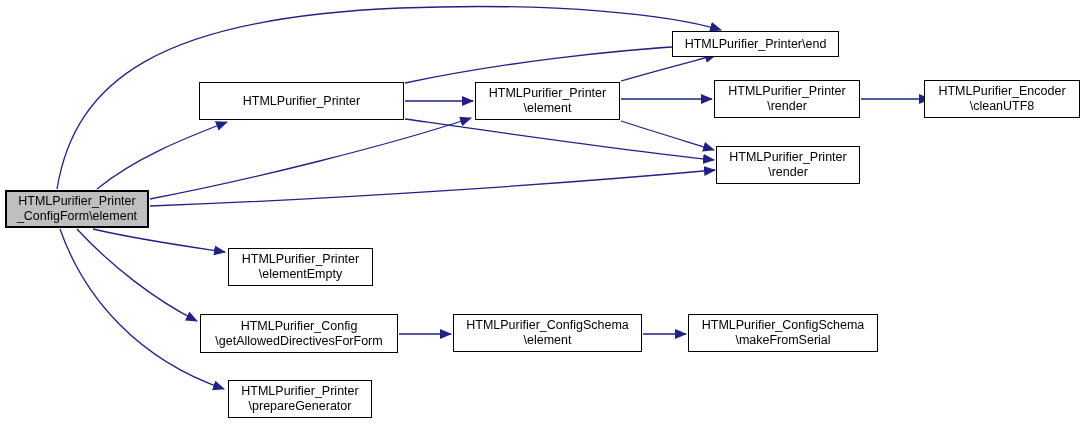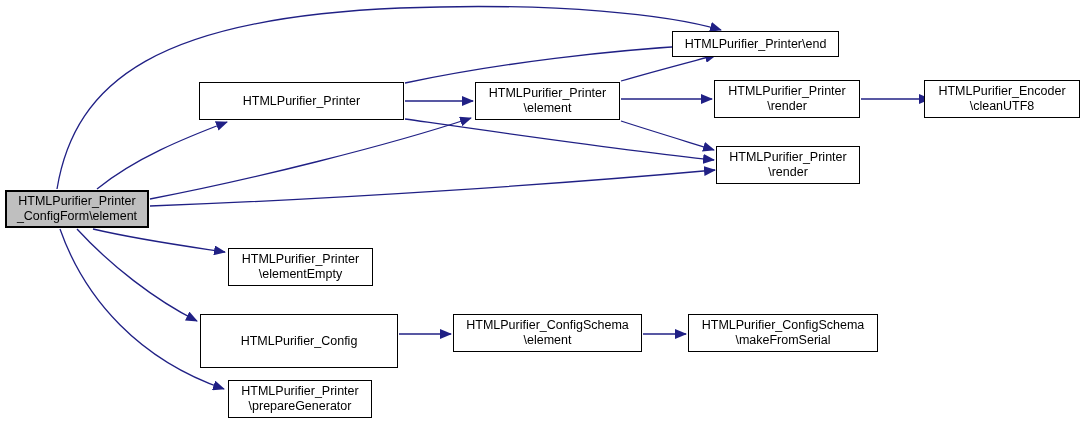"HTMLPurifier_Config" div.node { height: 54px -> 39px }
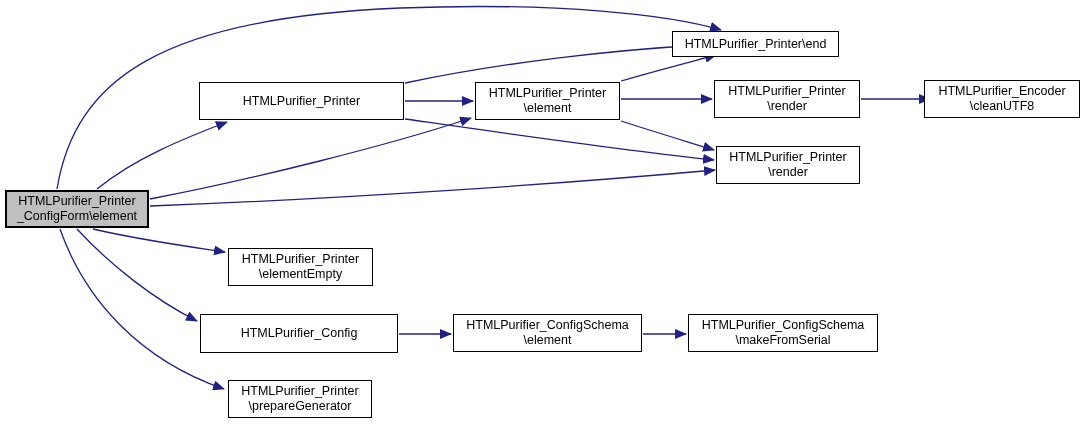"\getAllowedDirectivesForForm" span { html: none -> <span>\getAllowedDirectivesForForm</span> }
